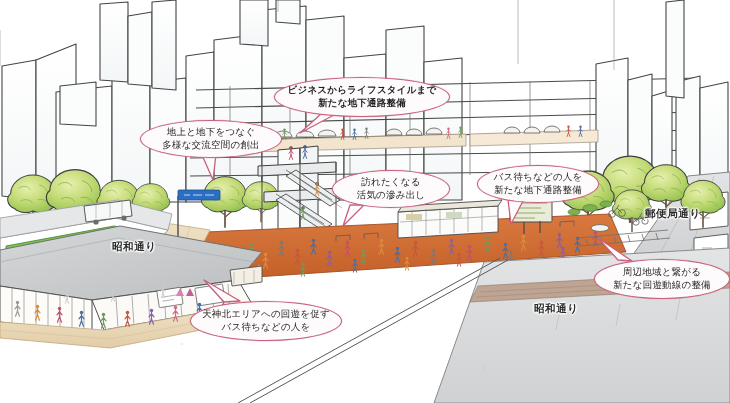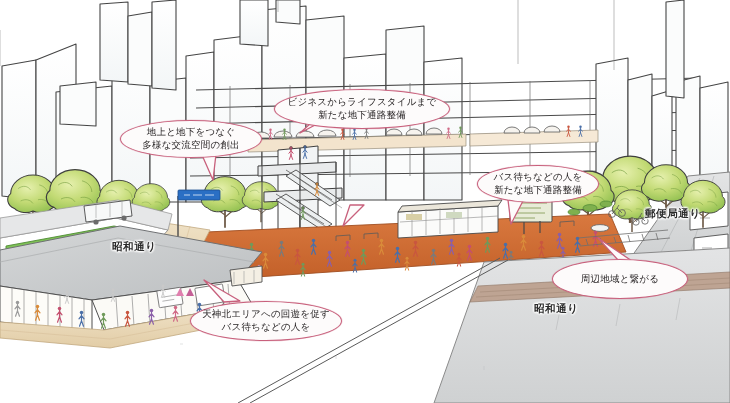"ビジネスからライフスタイルまで" div.callout { font-weight: none -> bold; top: 89px -> 77px }
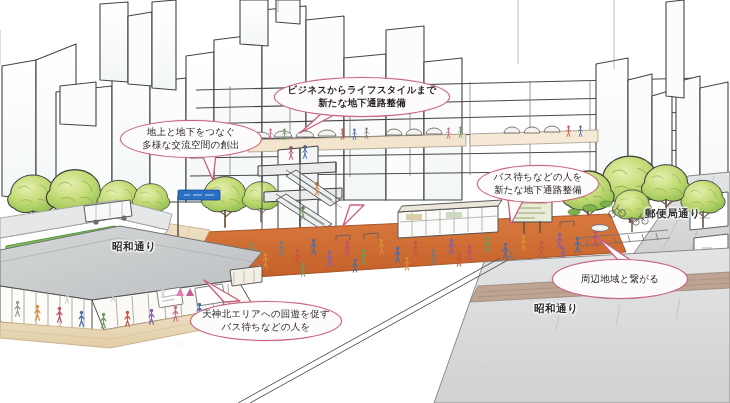"地上と地下をつなぐ" div.callout { left: 120px -> 140px }
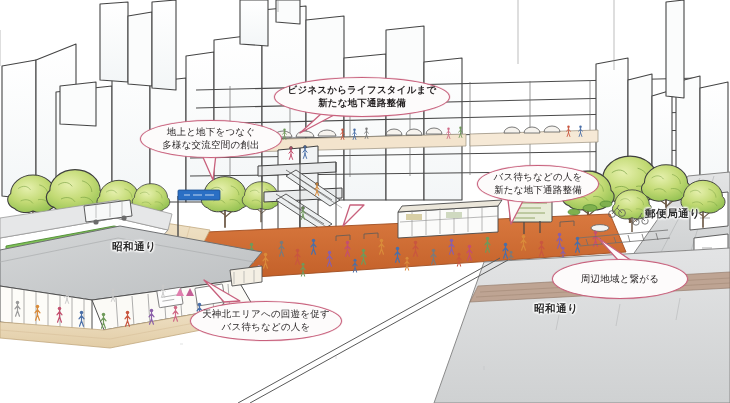"訪れたくなる" div.callout { html: none -> <div> <span>訪れたくなる</span> <span>活気の滲み出し</span> </div> }
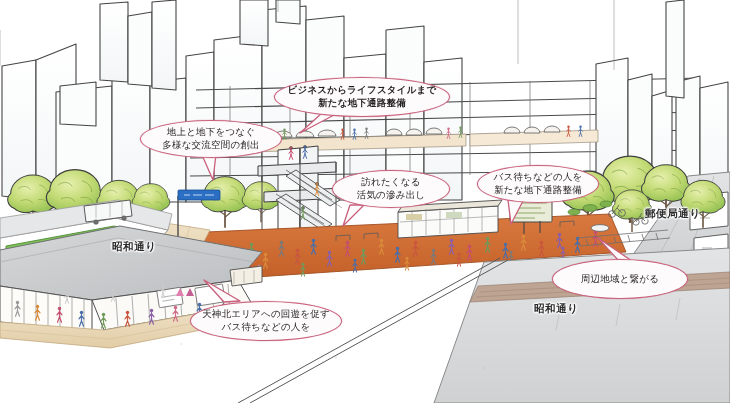"周辺地域と繋がる" div.callout { left: 552px -> 594px }
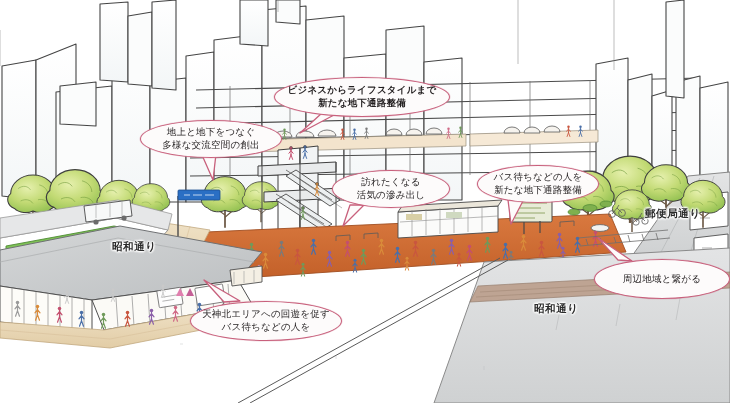"新たな回遊動線の整備" span.ln { html: none -> <span>新たな回遊動線の整備</span> }
